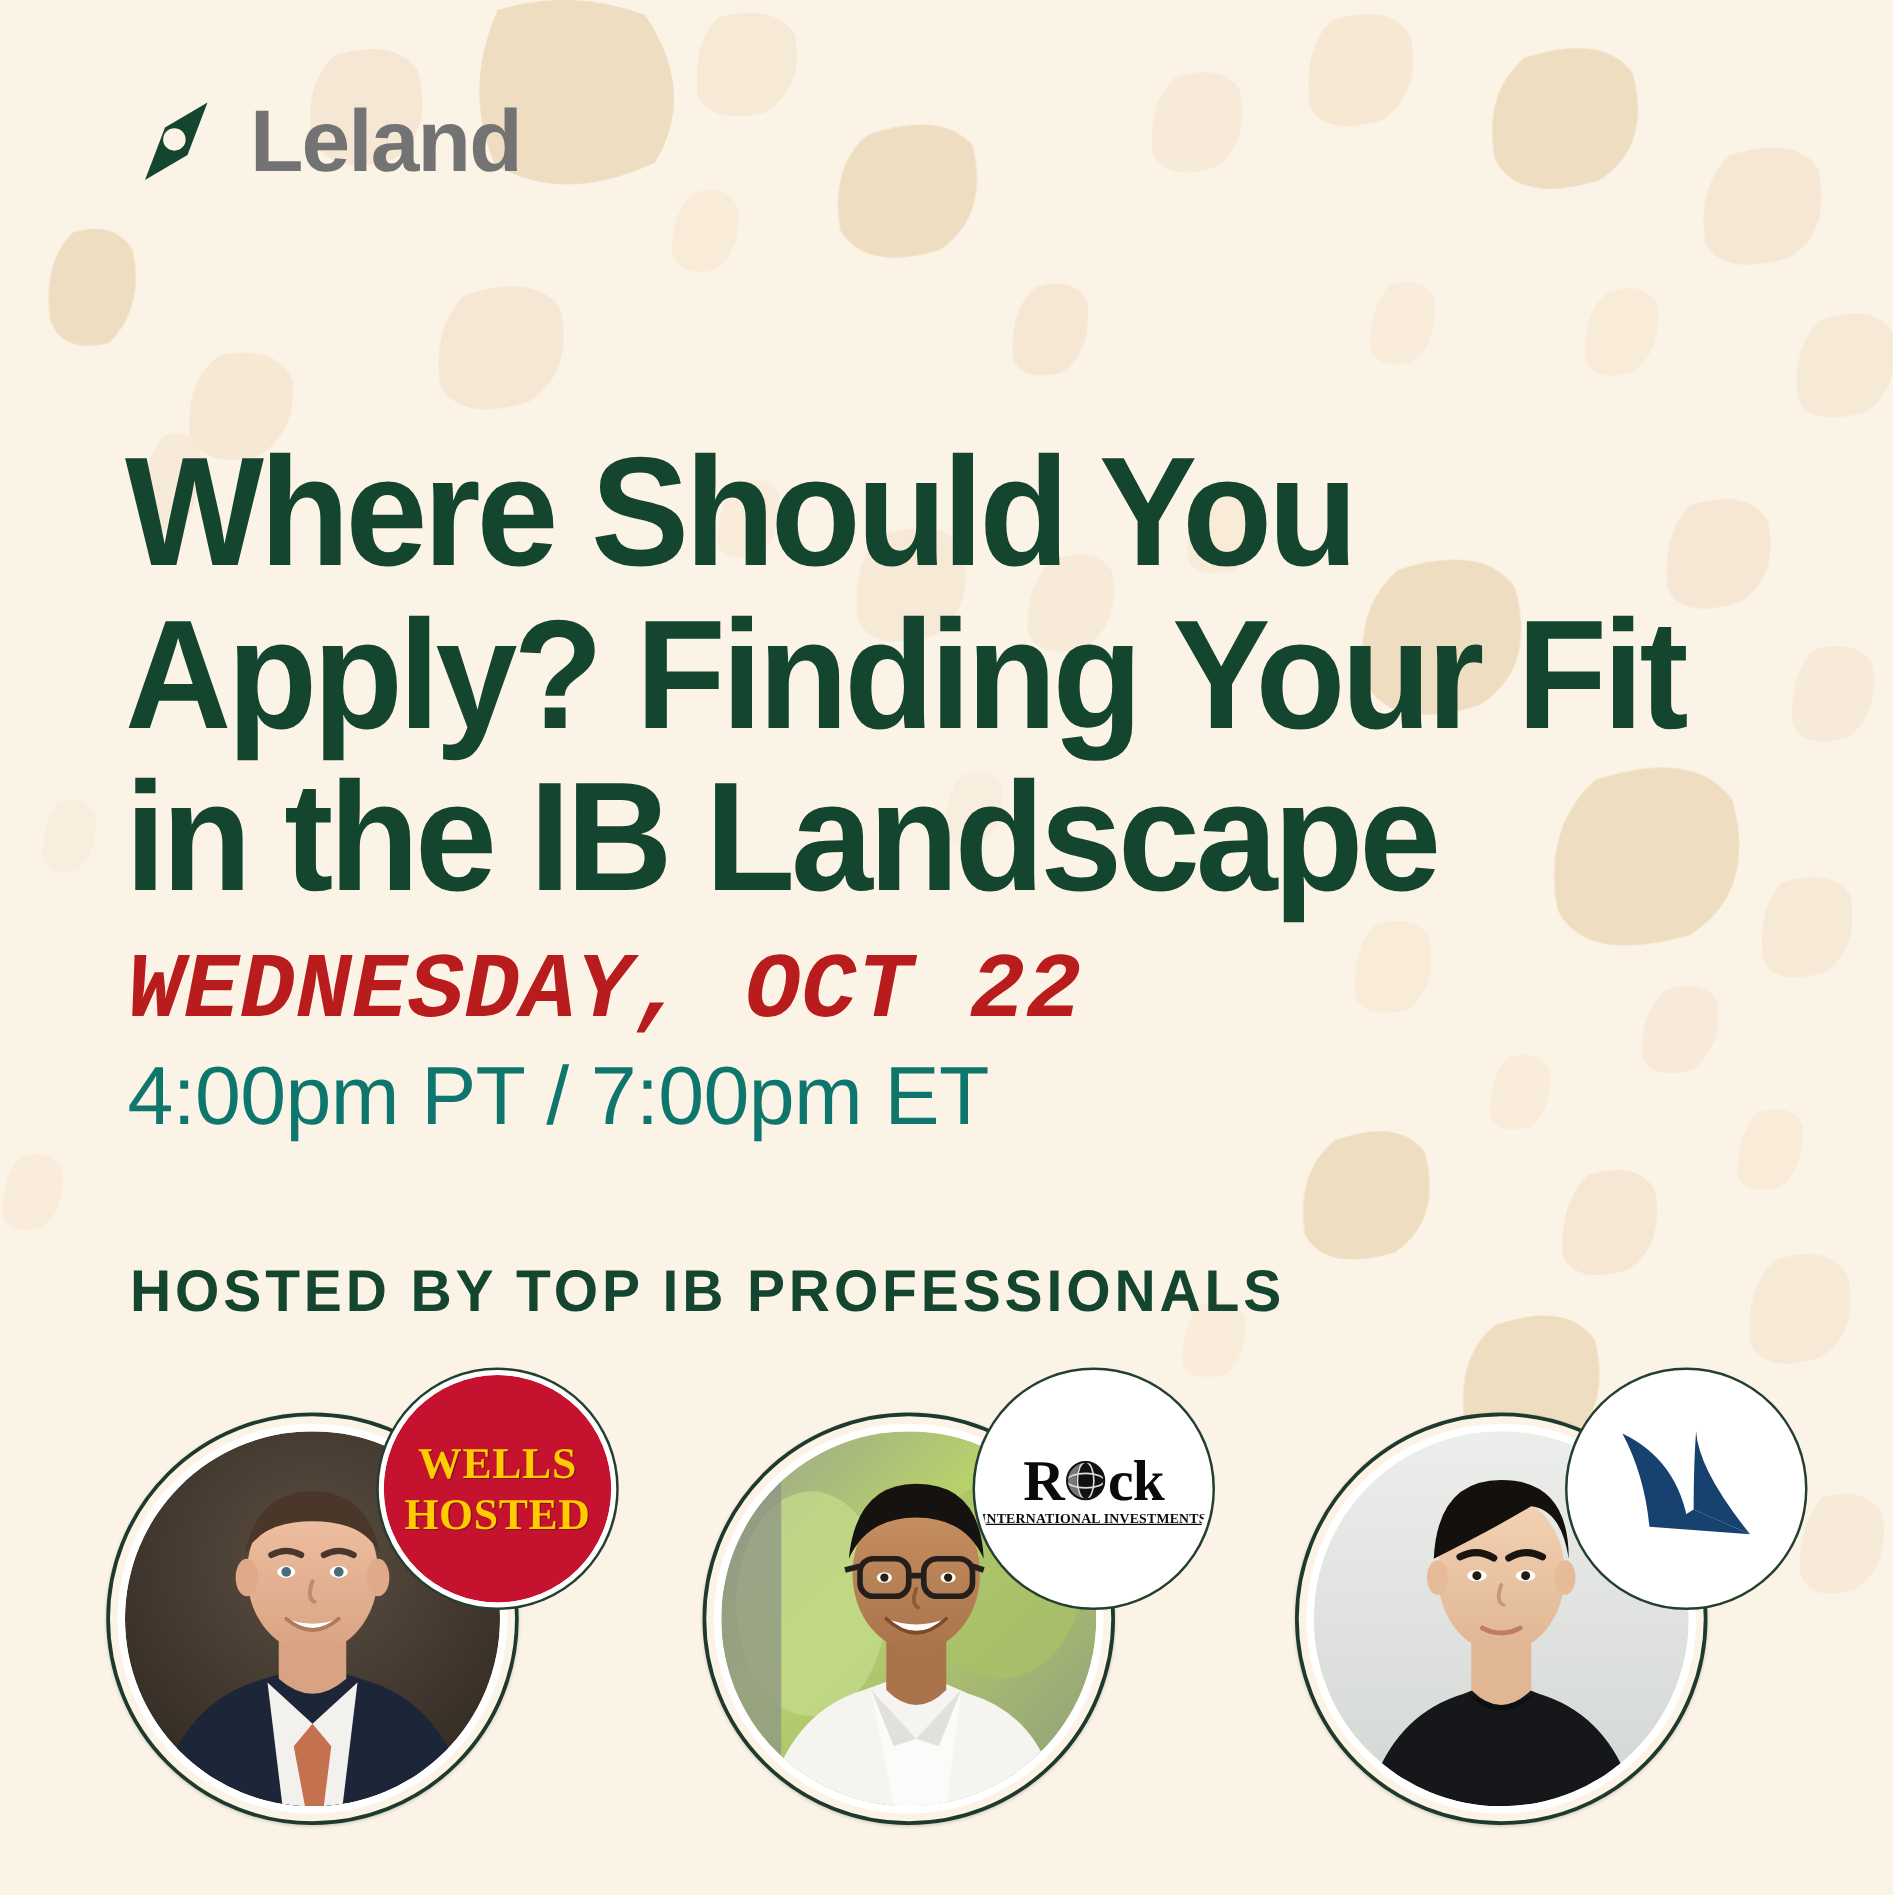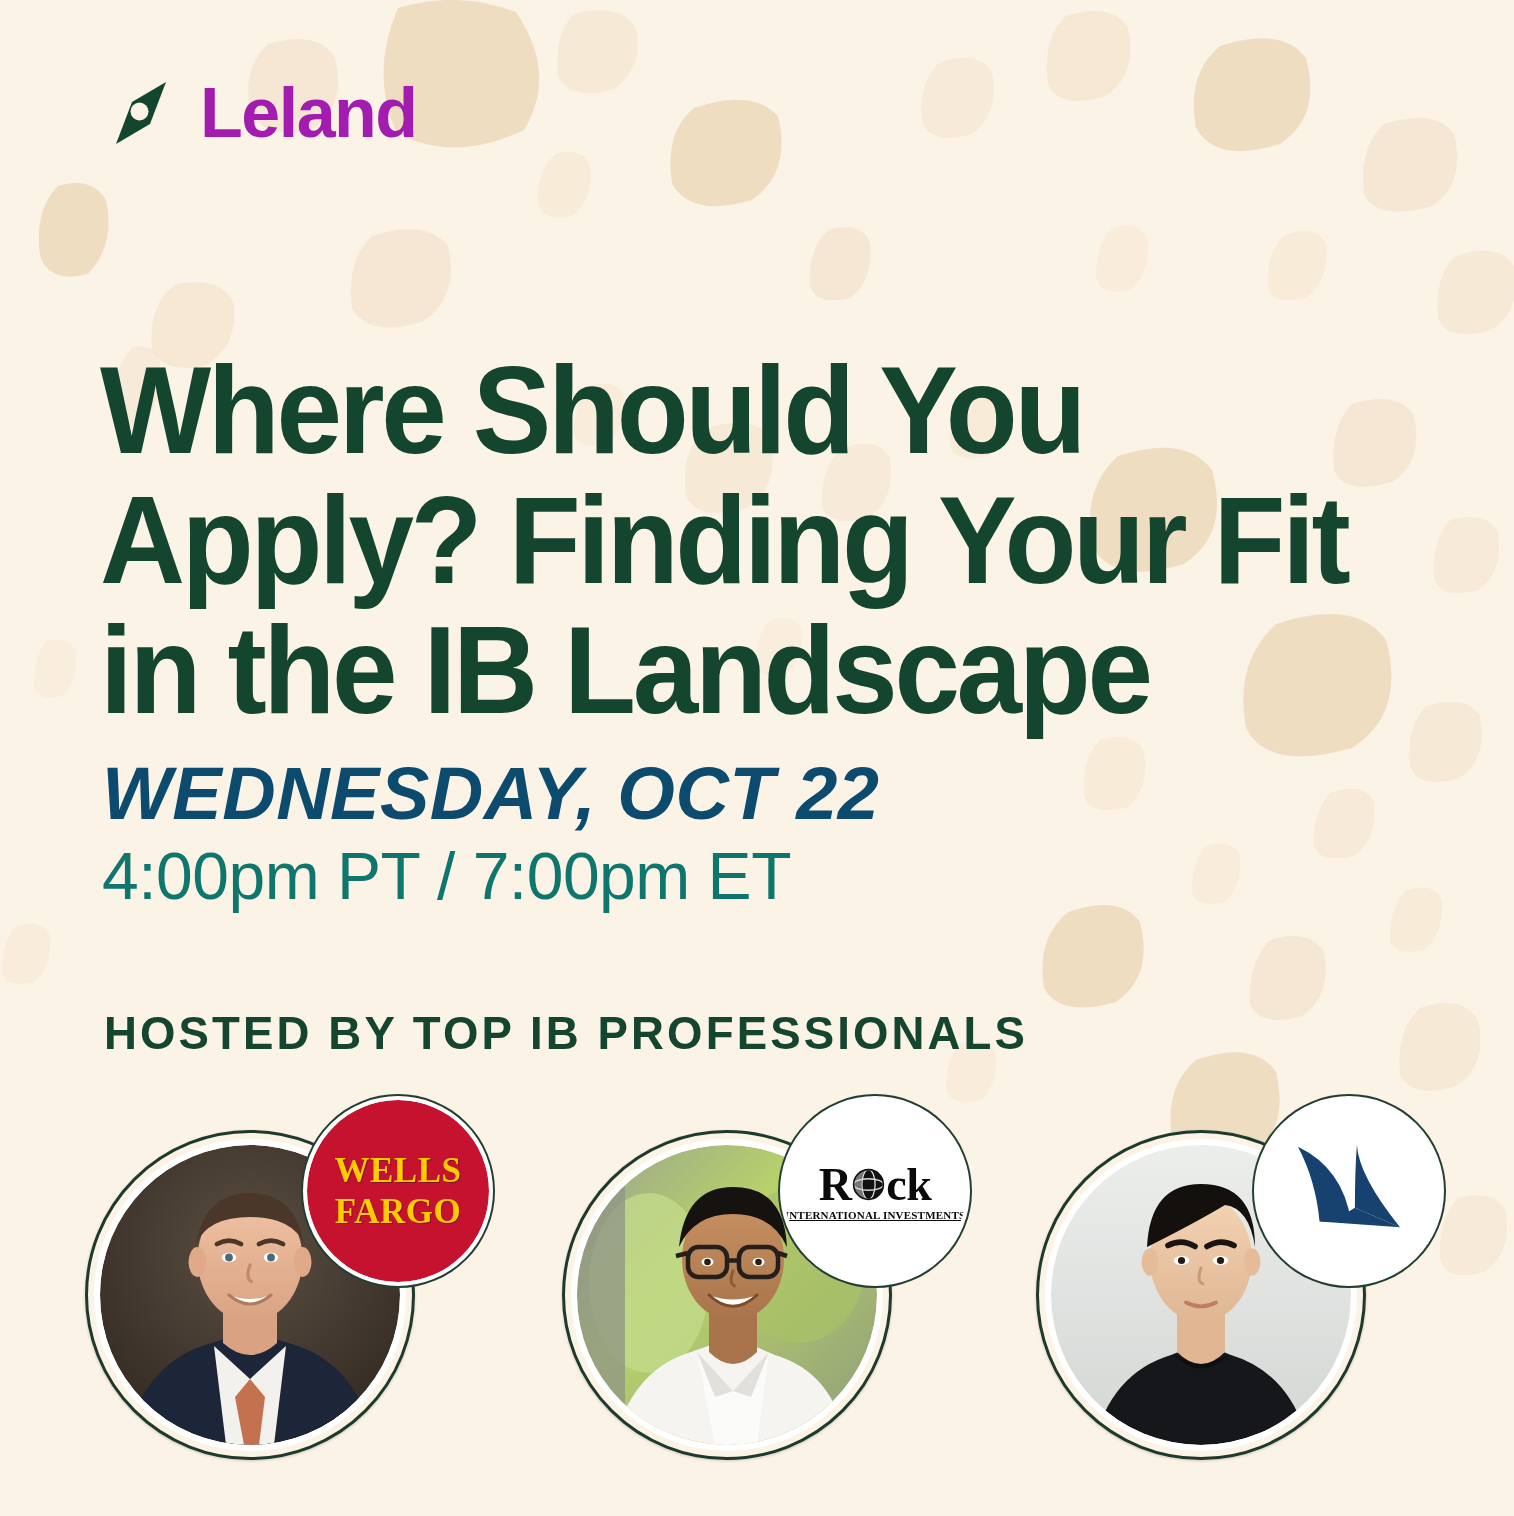"Leland" .logo-word { color: #a21caf -> #737373 }
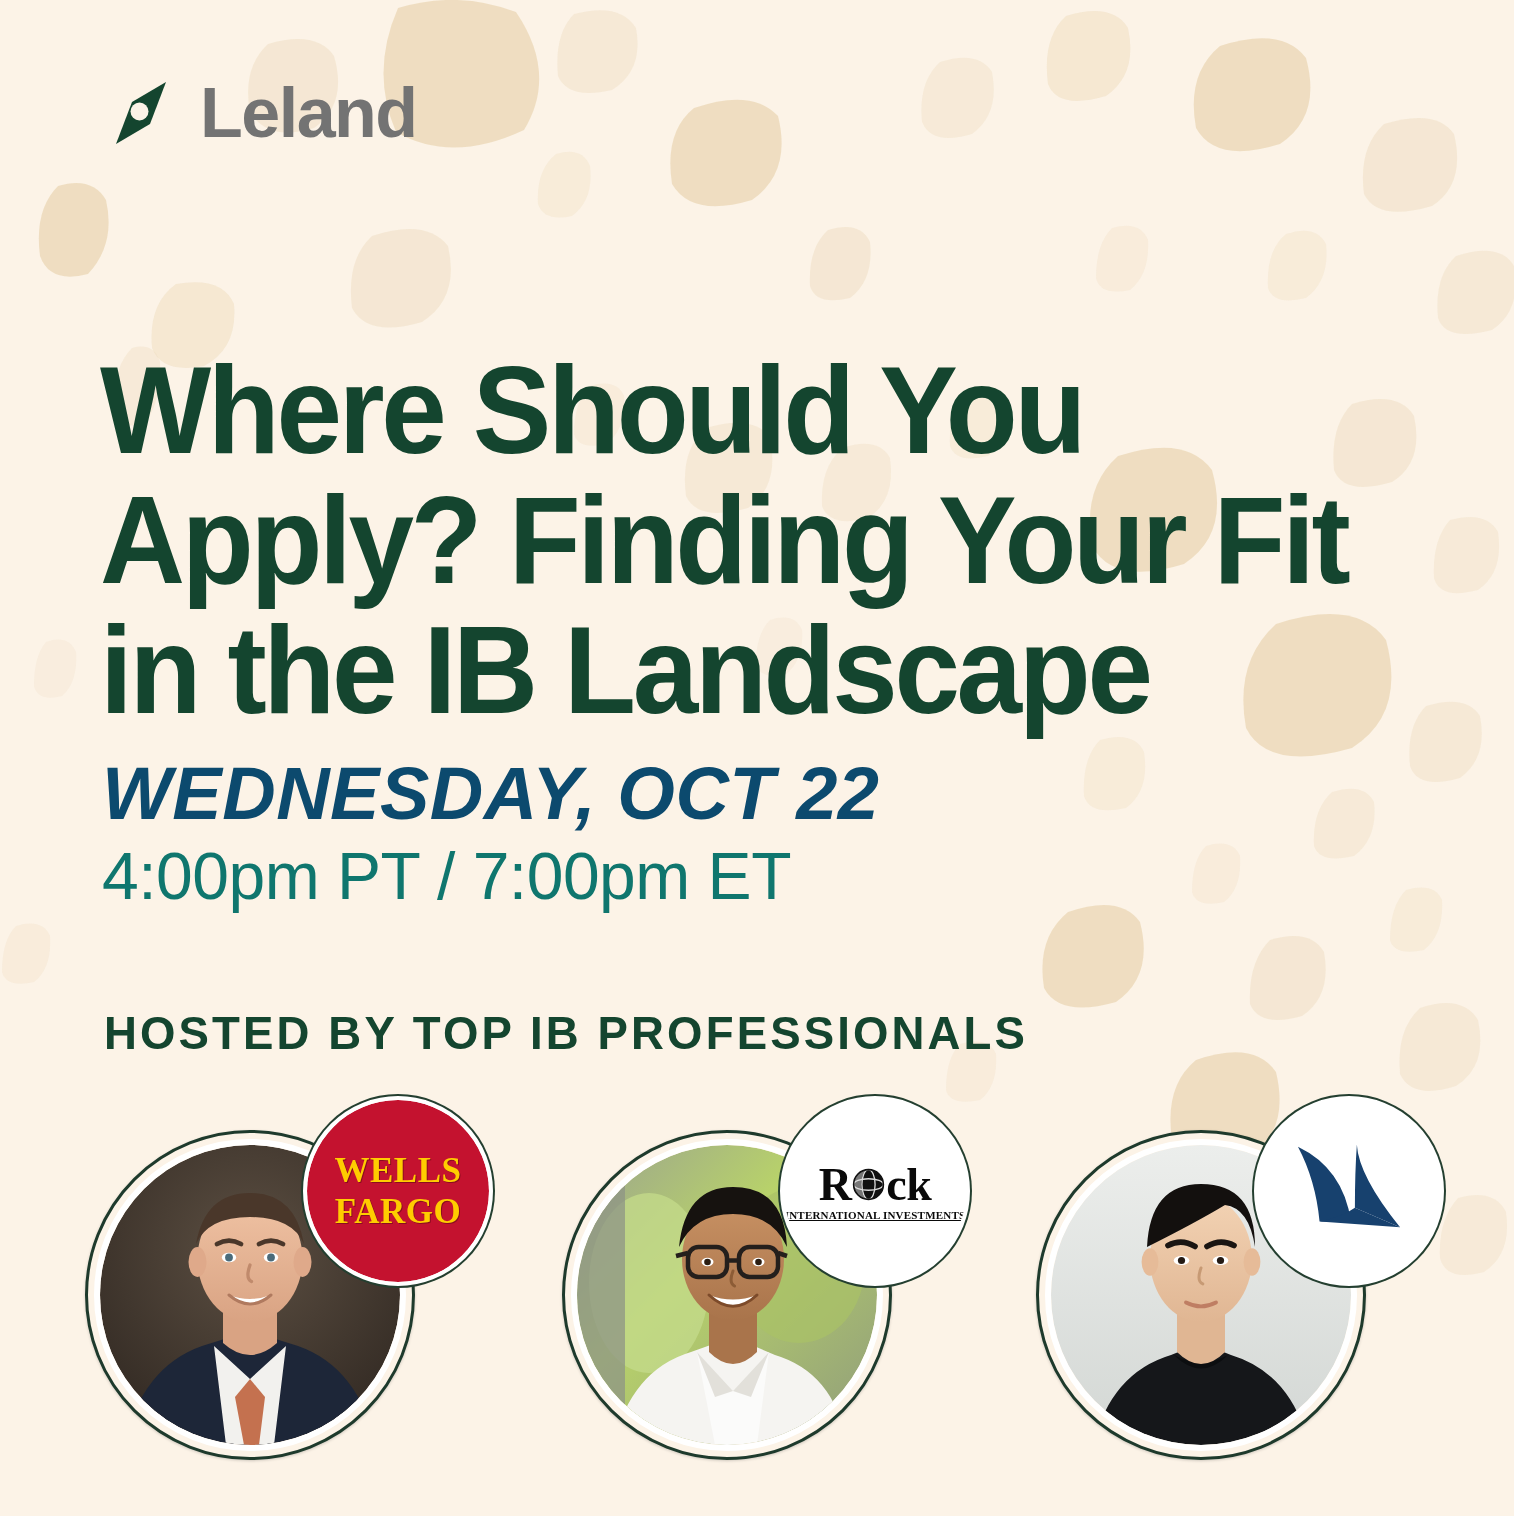"WEDNESDAY, OCT 22" .date-line { color: #0c4a6e -> #b91c1c; font-family: Liberation Sans, sans-serif -> Liberation Mono, monospace }
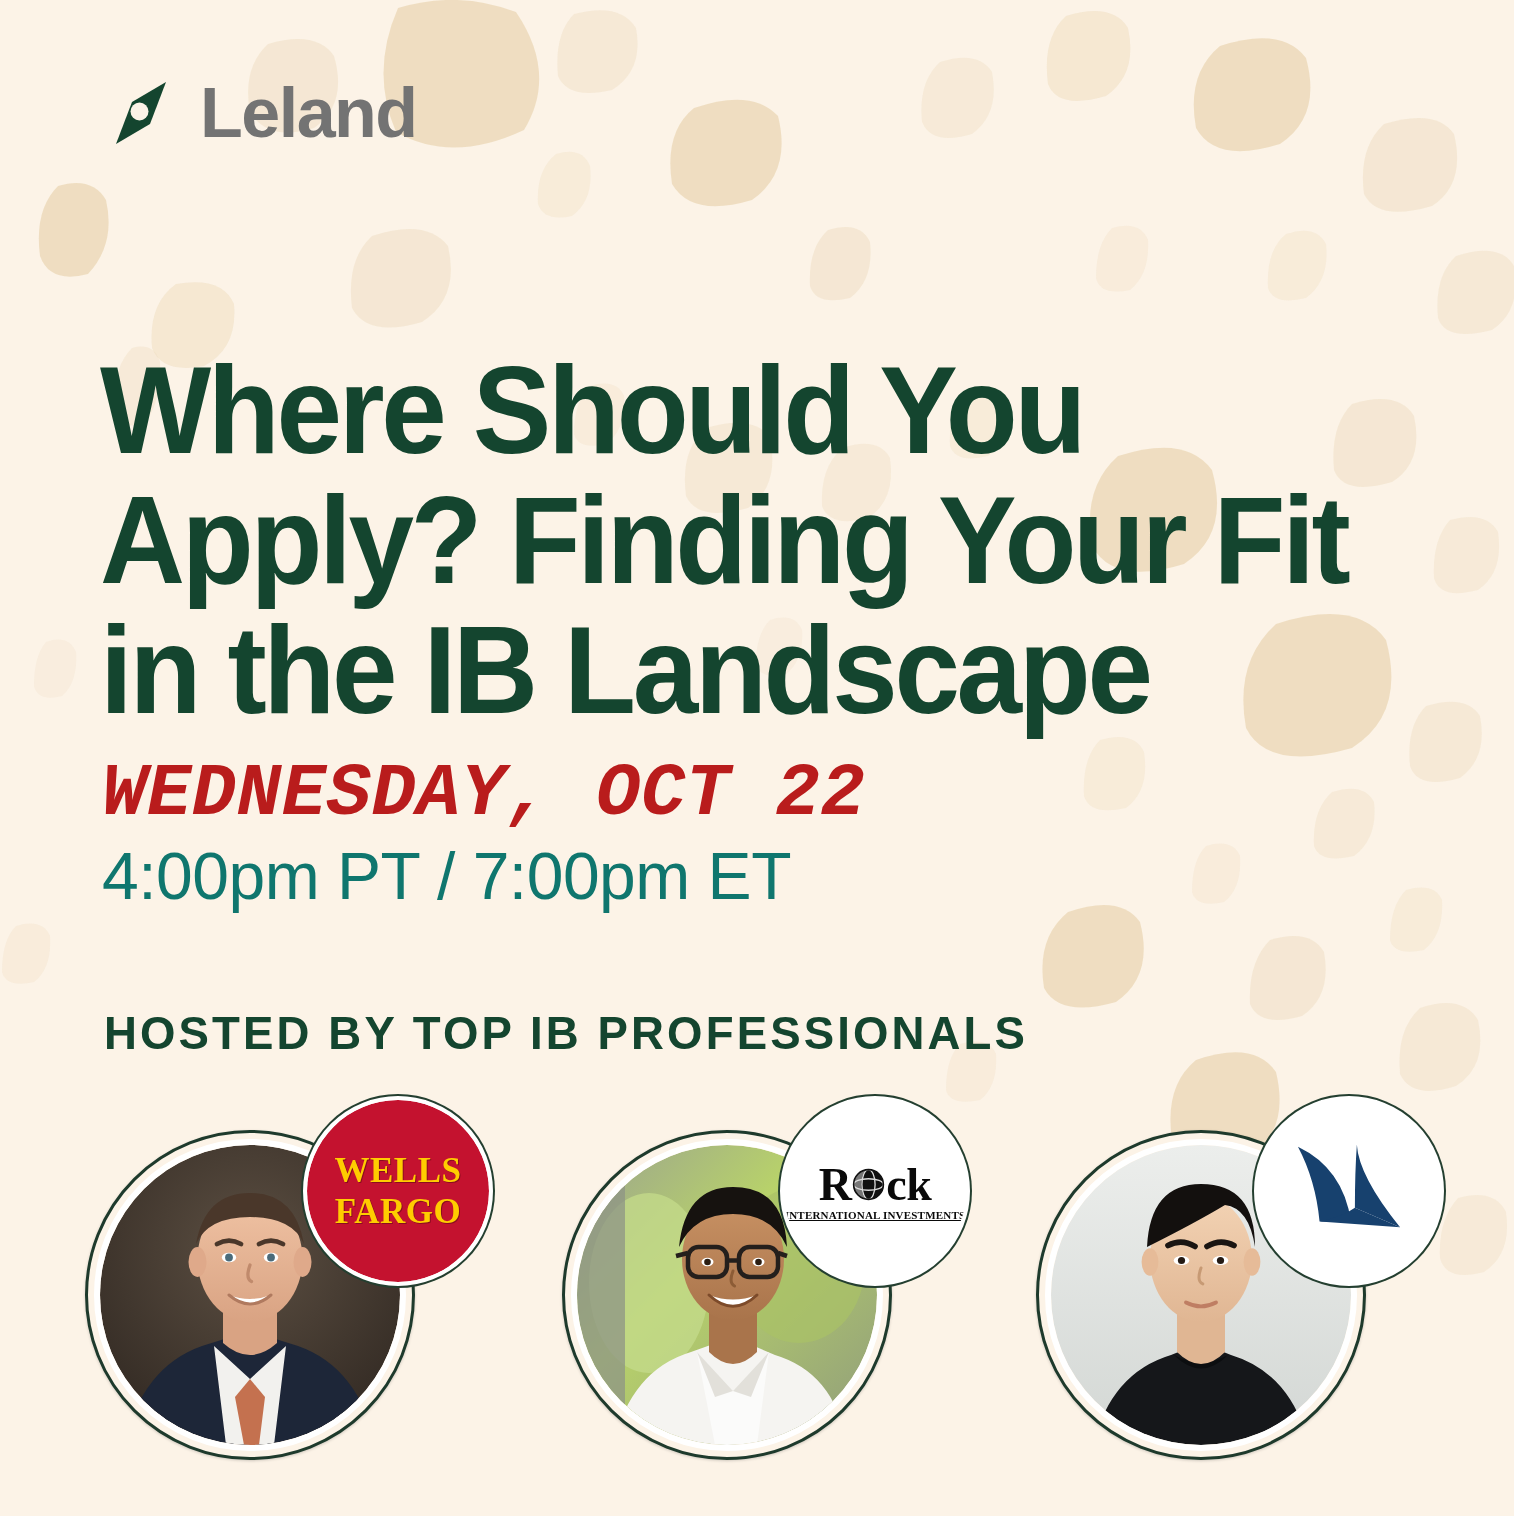"FARGO" span.l2 { text: FARGO -> HOSTED }
